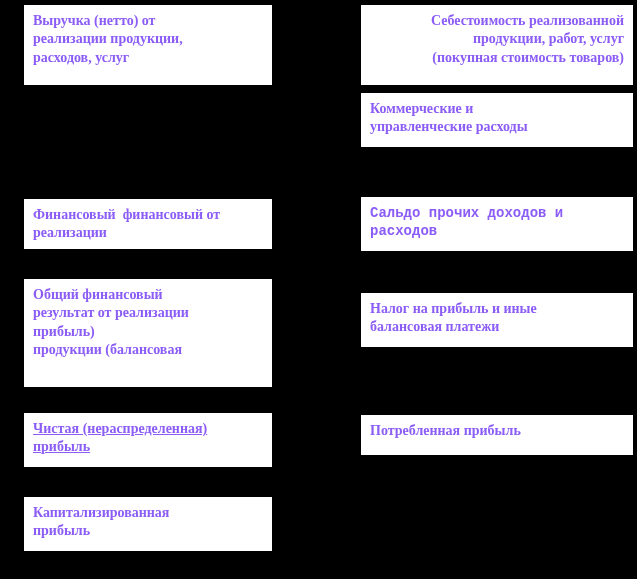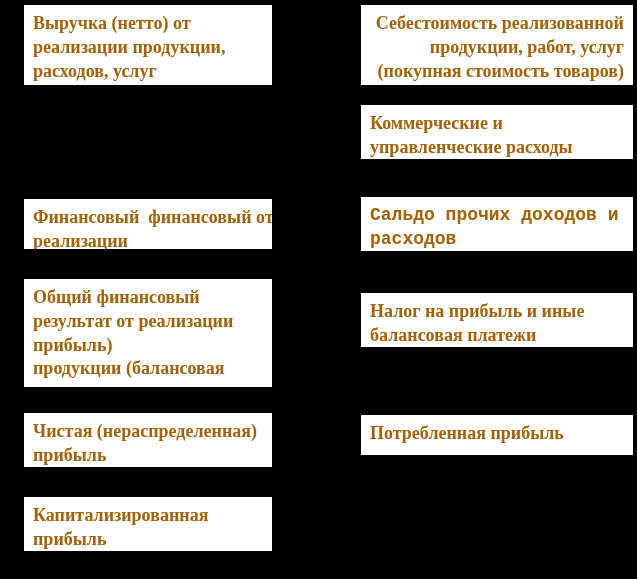"Выручка (нетто) от" .node { color: #a16207 -> #8b5cf6; font-size: 18px -> 14px }
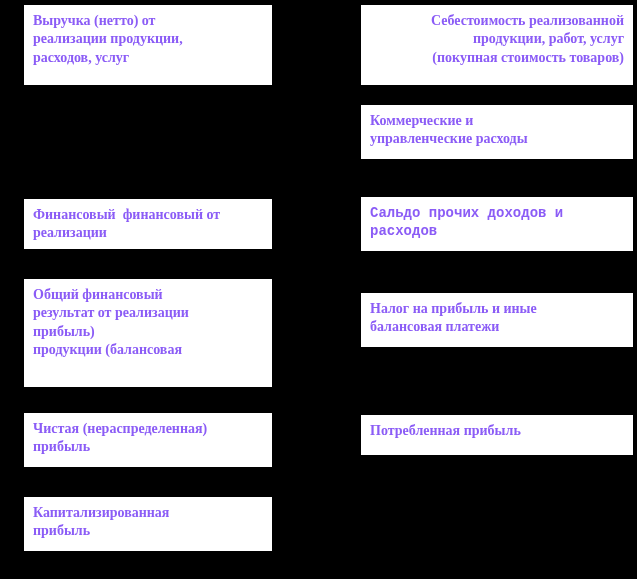"Коммерческие и" div.node { top: 104px -> 92px }
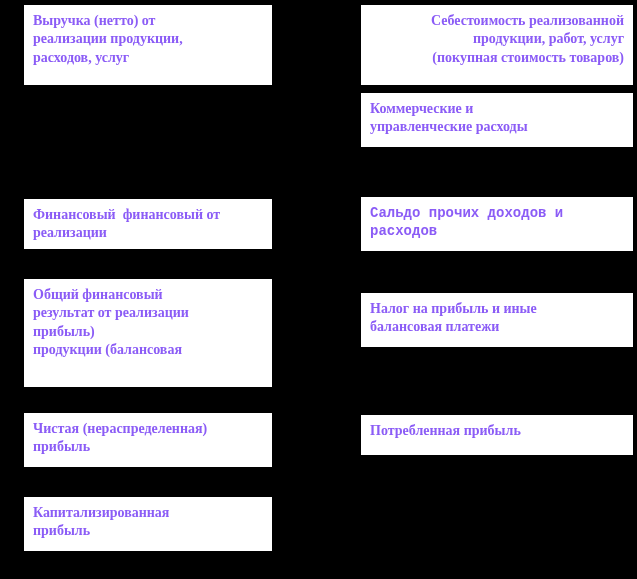"Чистая (нераспределенная)" div.node { text-decoration: none -> underline }
